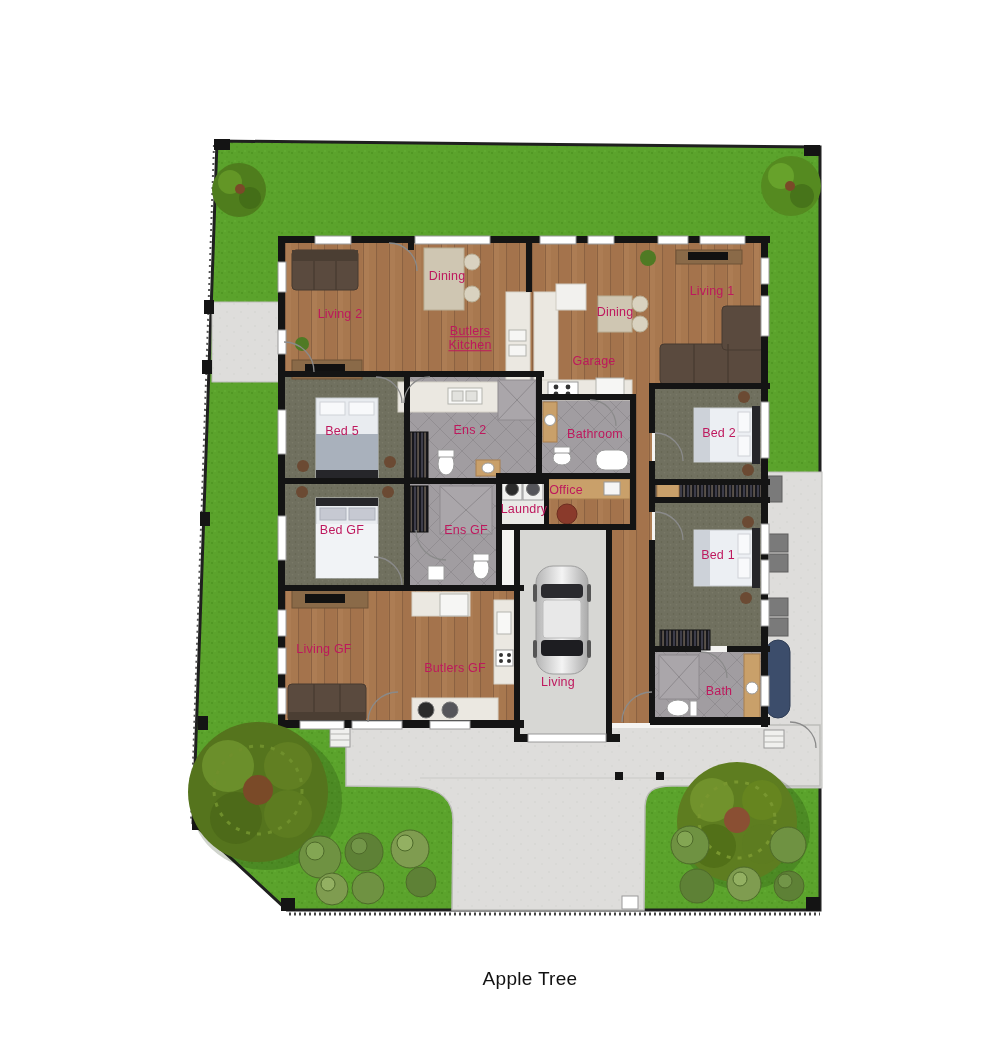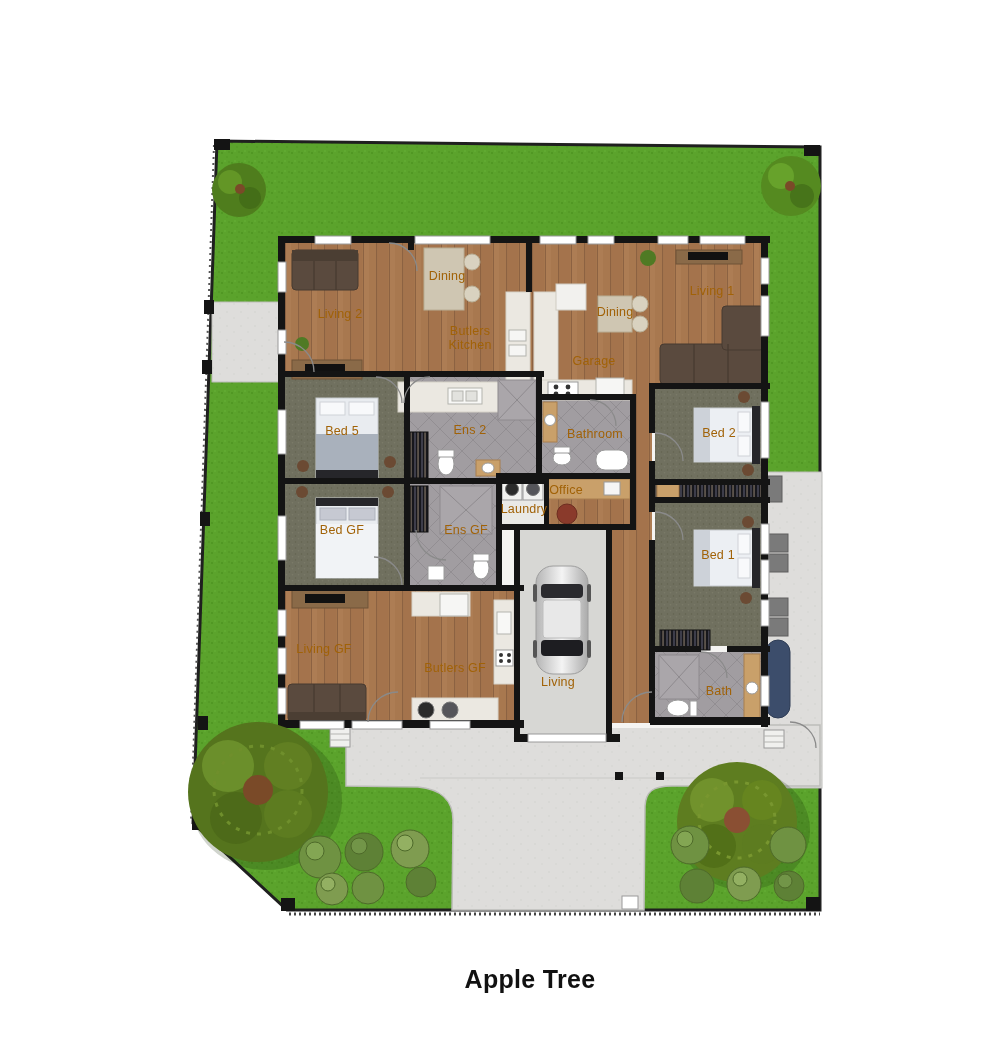"Dining" .room-label { color: #a16207 -> #be185d }
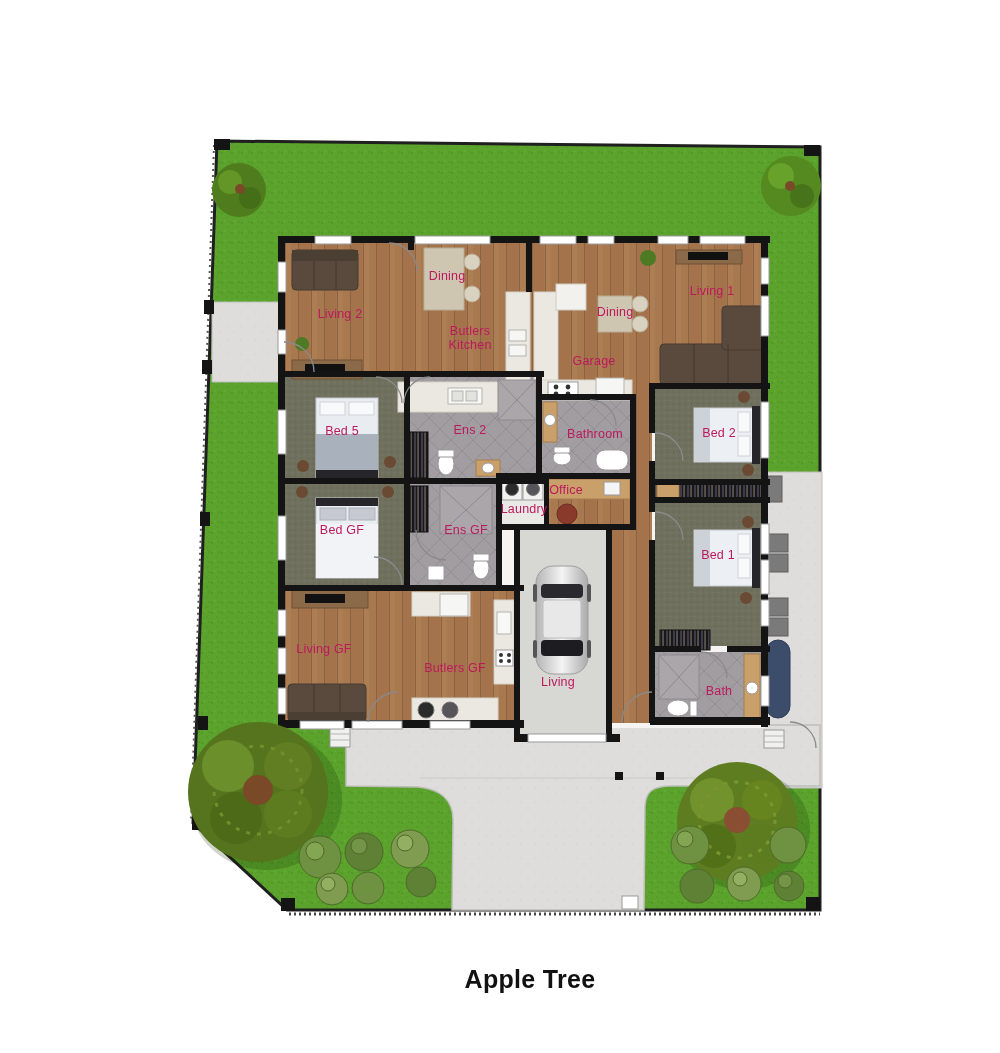"Butlers Kitchen" .room-label.wrap { text-decoration: none -> underline }
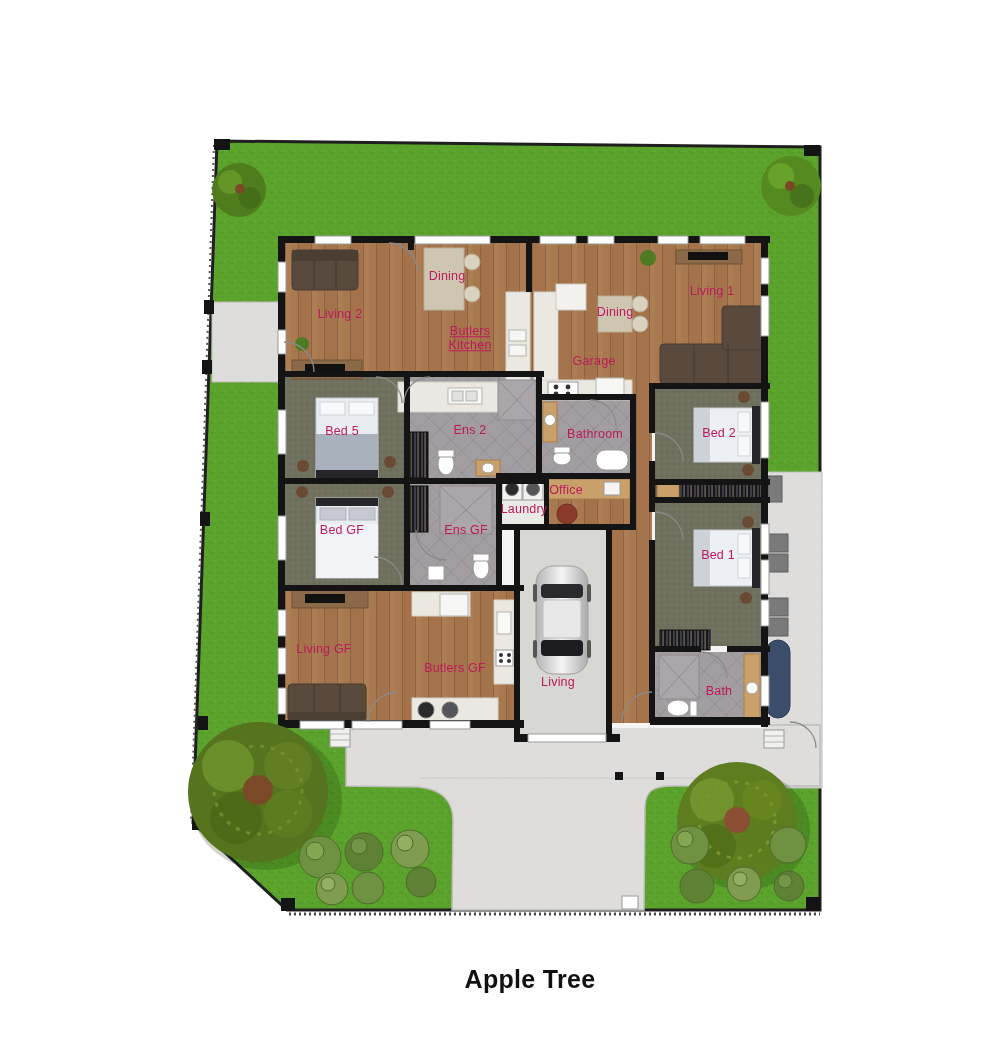"Apple Tree" .plan-title { font-size: 25px -> 19px; font-weight: bold -> normal }
